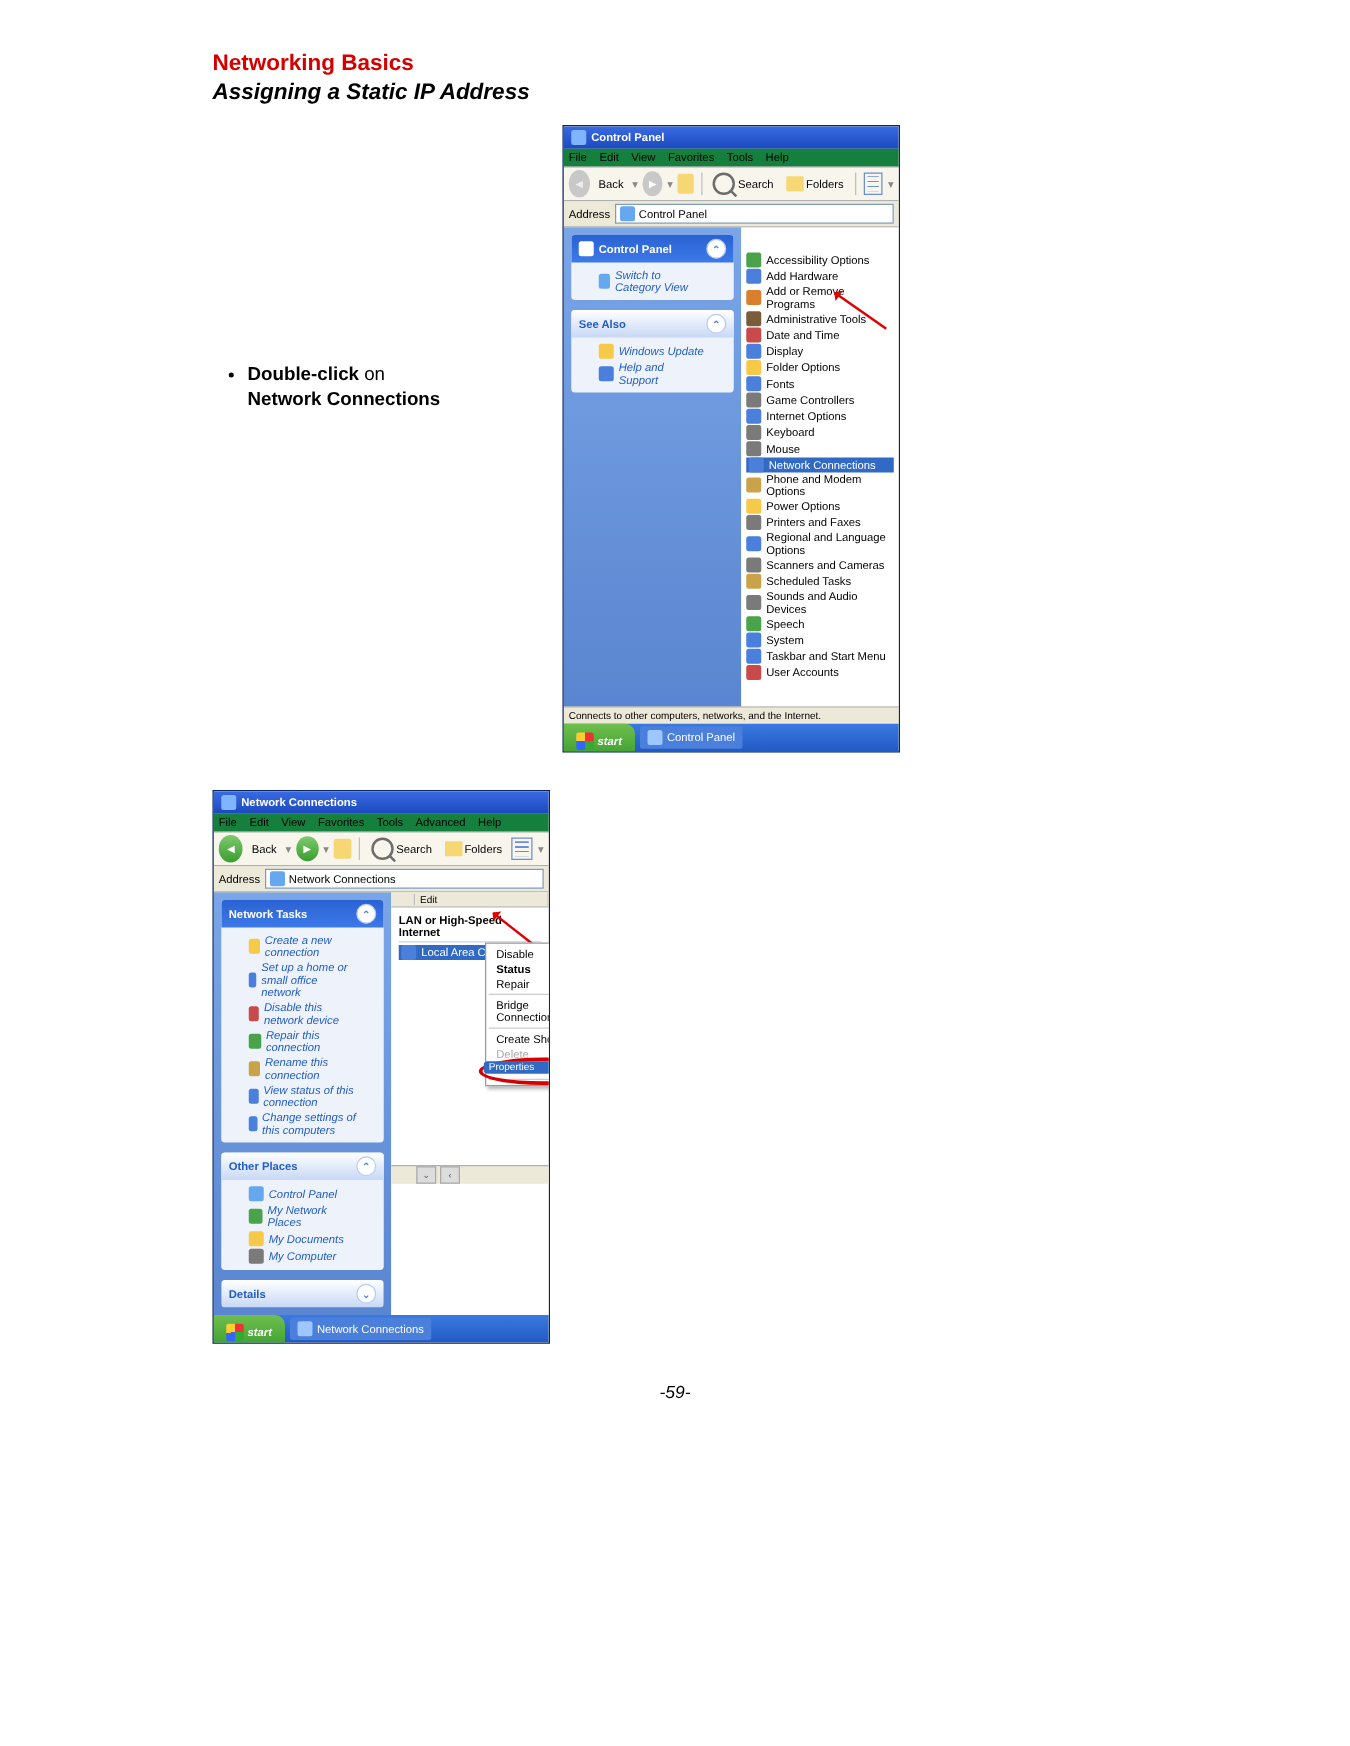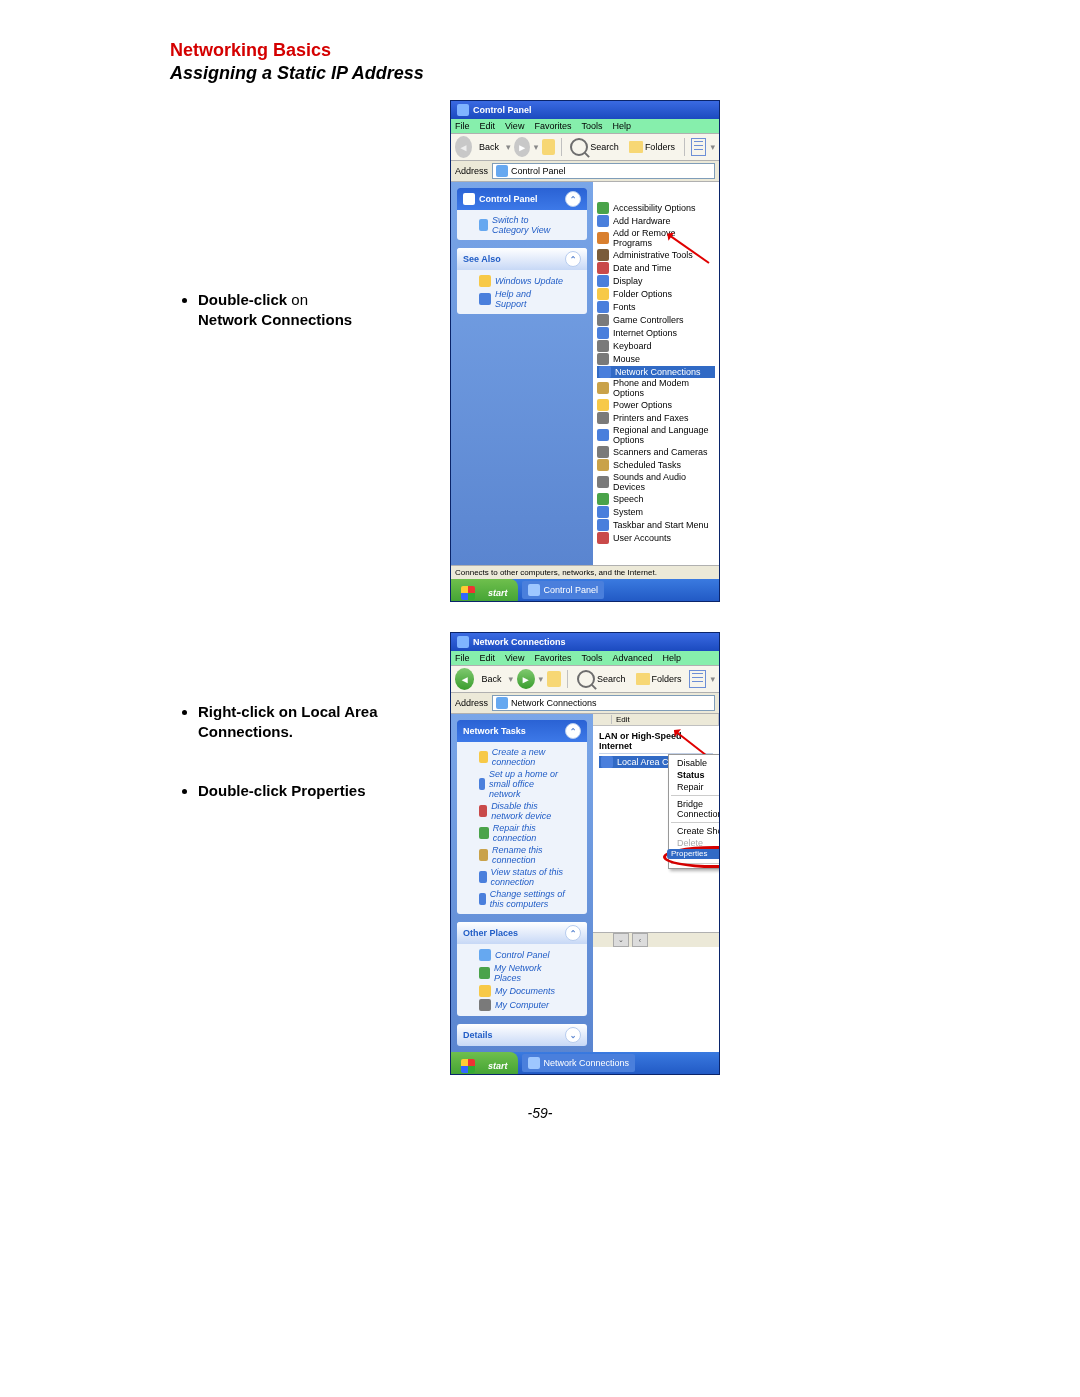"File" .menubar { background: #86efac -> #15803d }
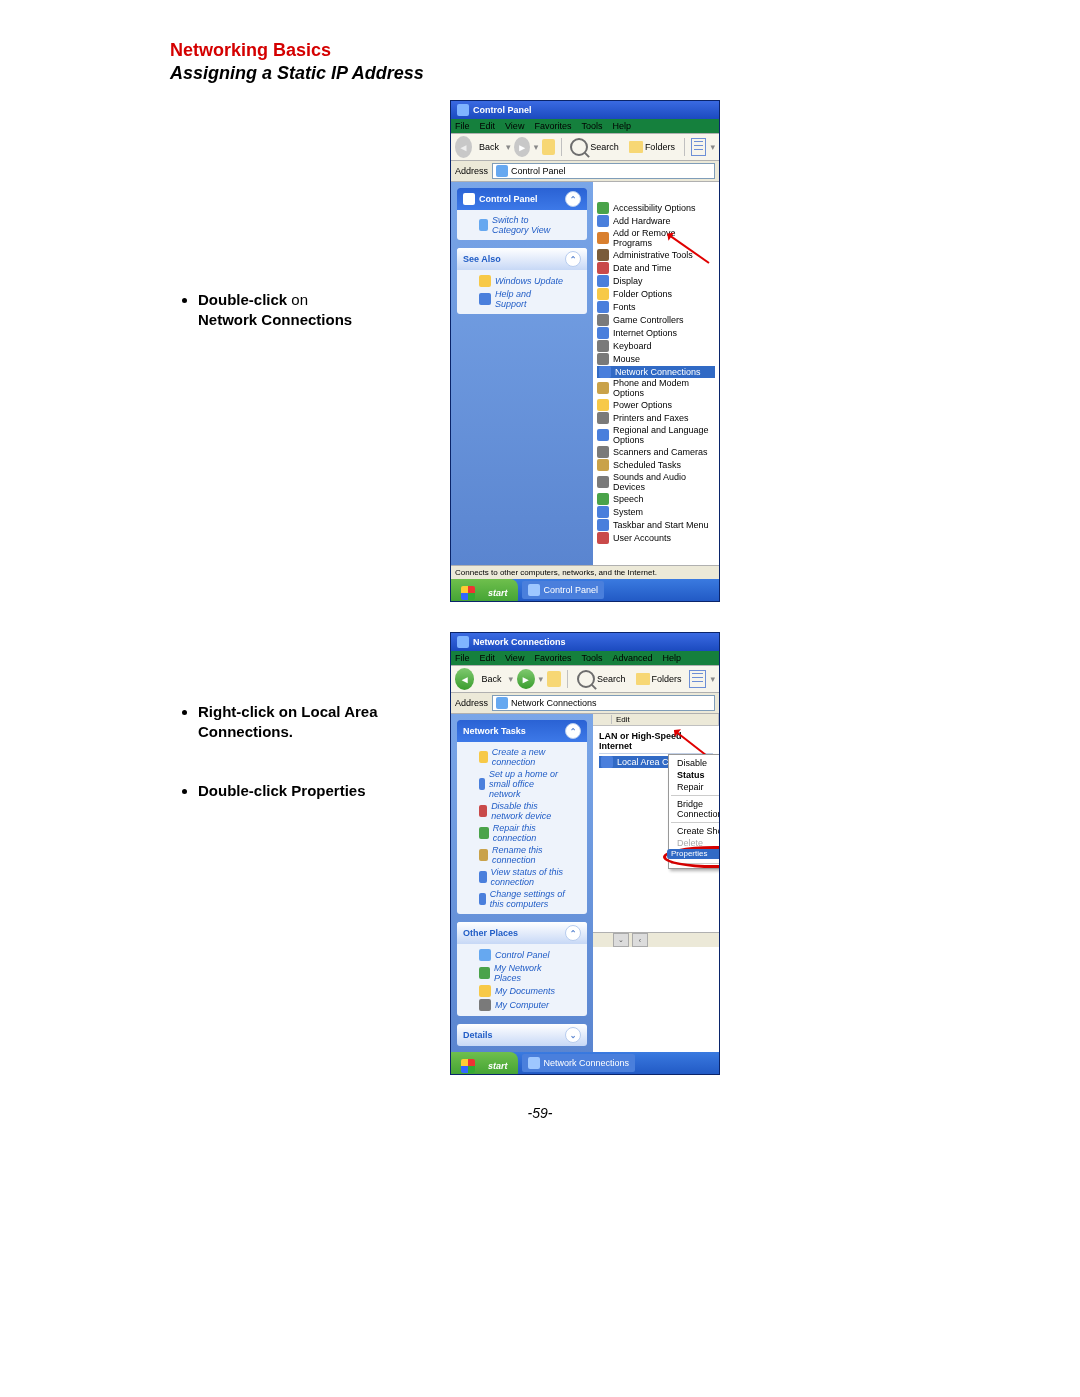"start" .start-btn { gap: 13px -> 3px }
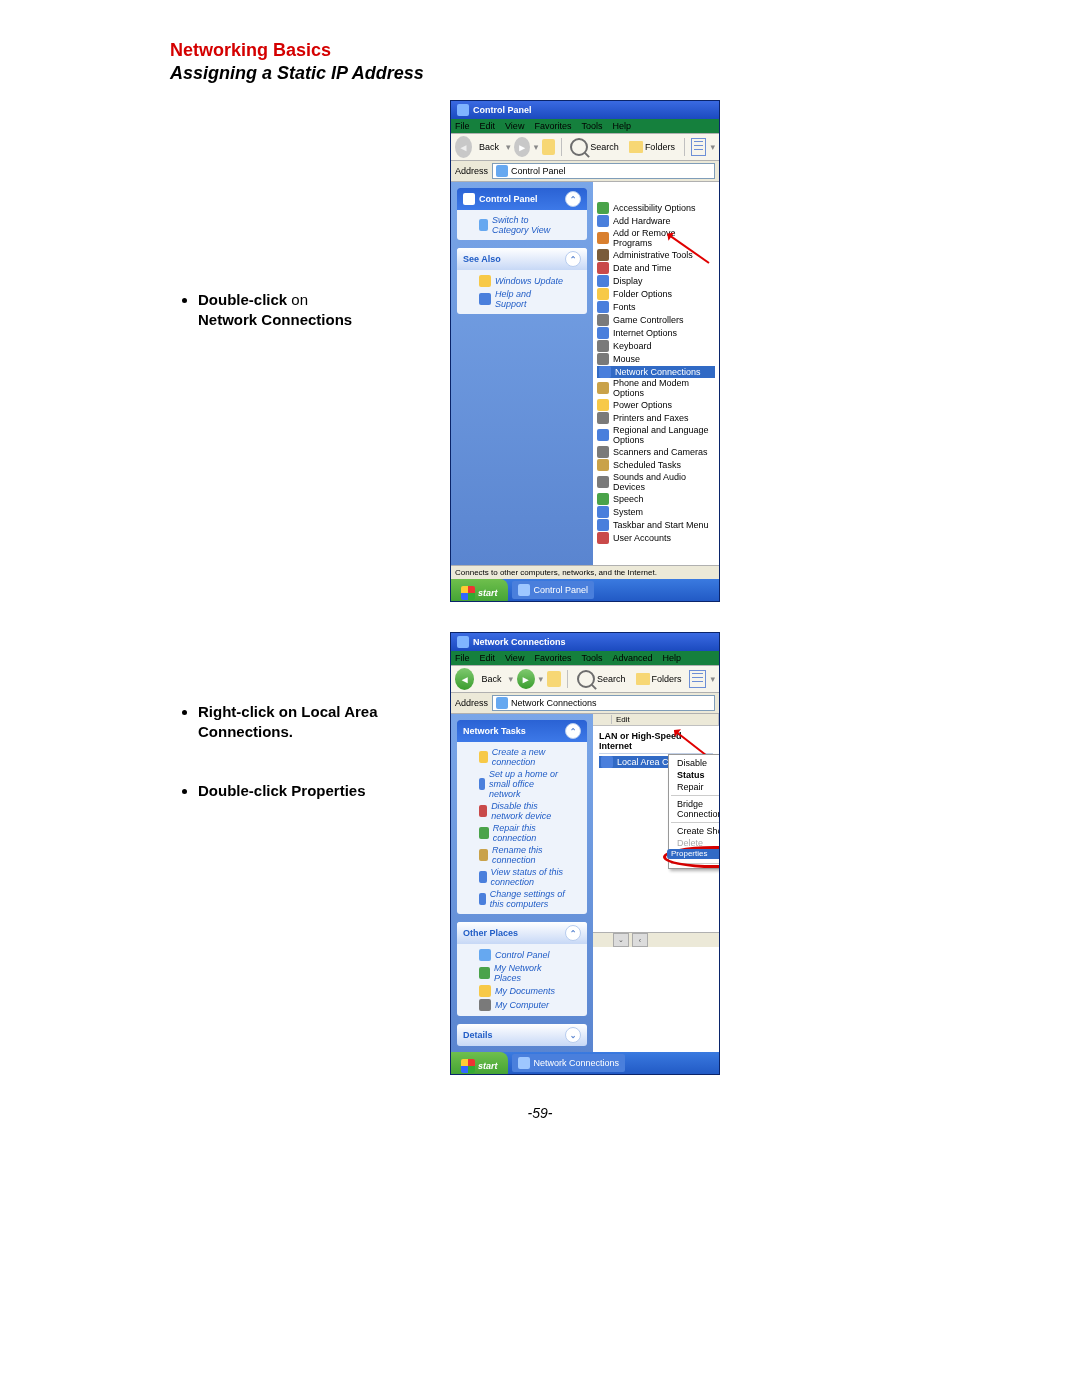"Right-click on Local Area Connections." div.instr { html: <div> <ul> <li>Right-click on Local Area Connections.</li> <li>Double-click Properties</li> </ul> </div> -> none }
